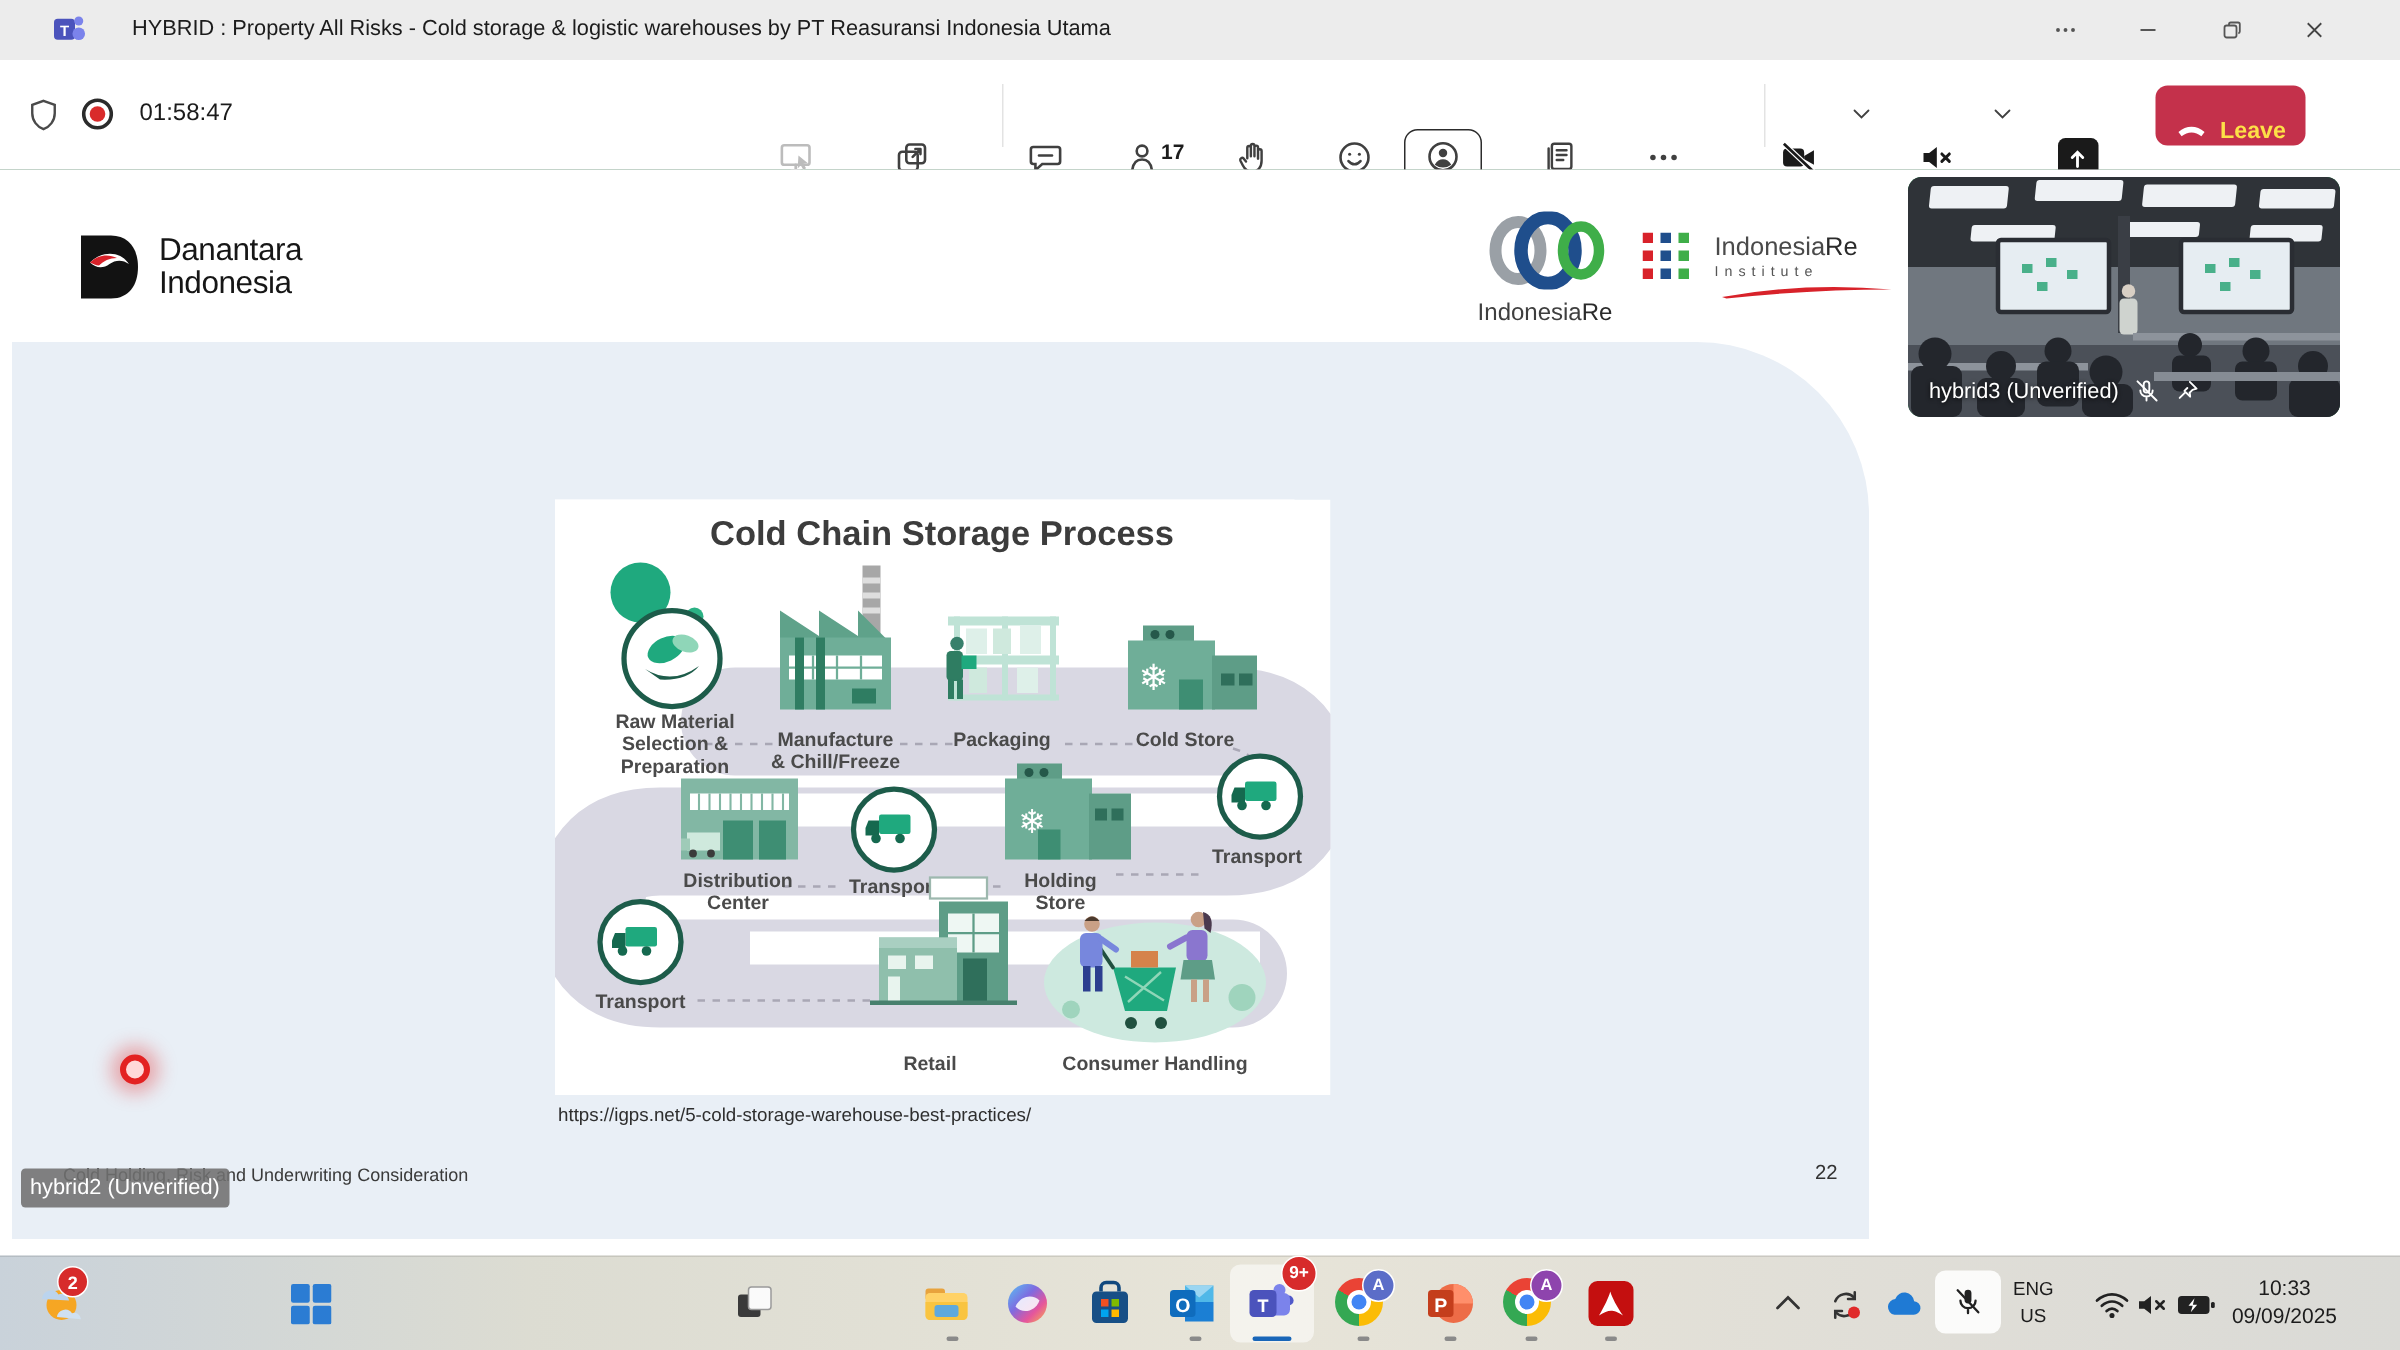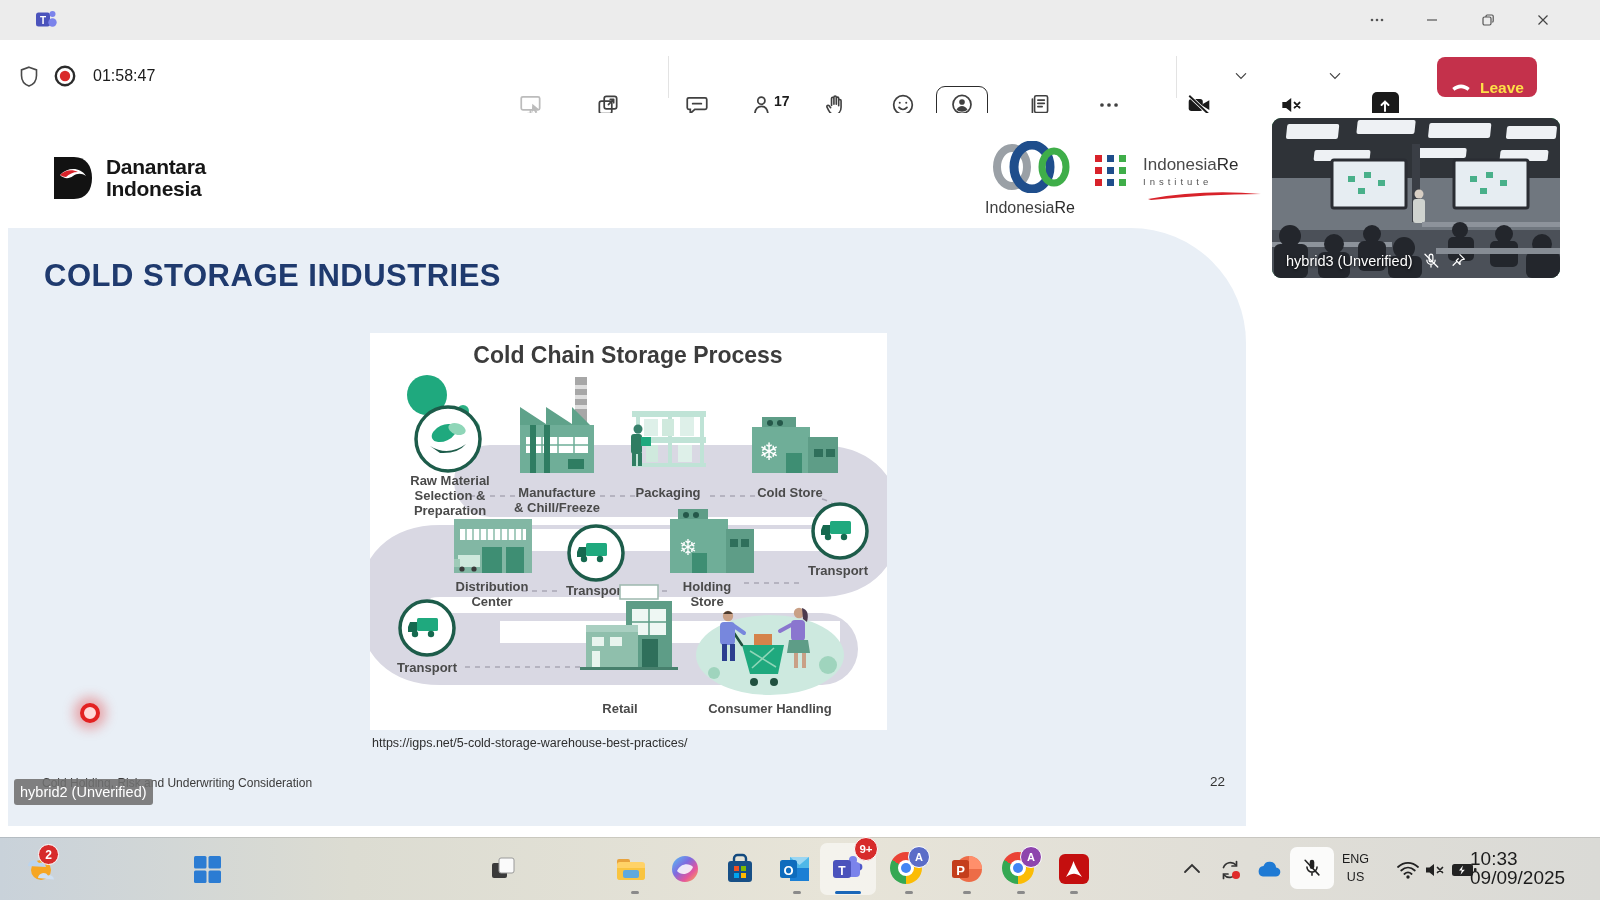"HYBRID : Property All Risks" div.ttext { html: none -> <div>HYBRID : Property All Risks - Cold storage &amp; logistic warehouses by PT Reasuransi Indonesia Utama</div> }
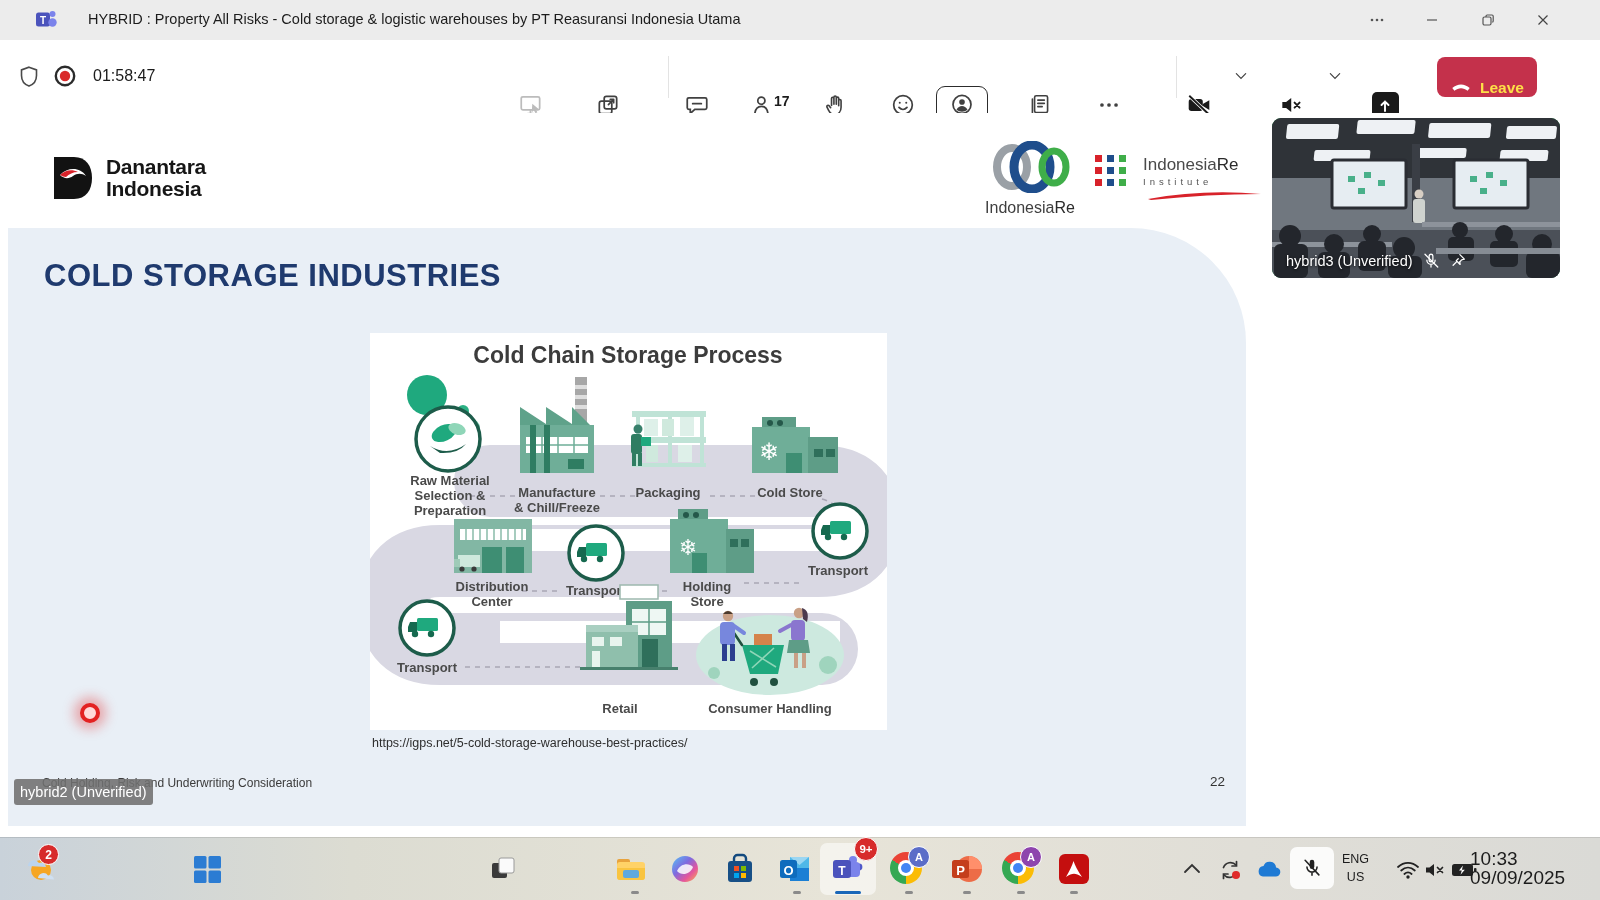"Danantara" #logo-danantara .ltxt { font-weight: bold -> normal }
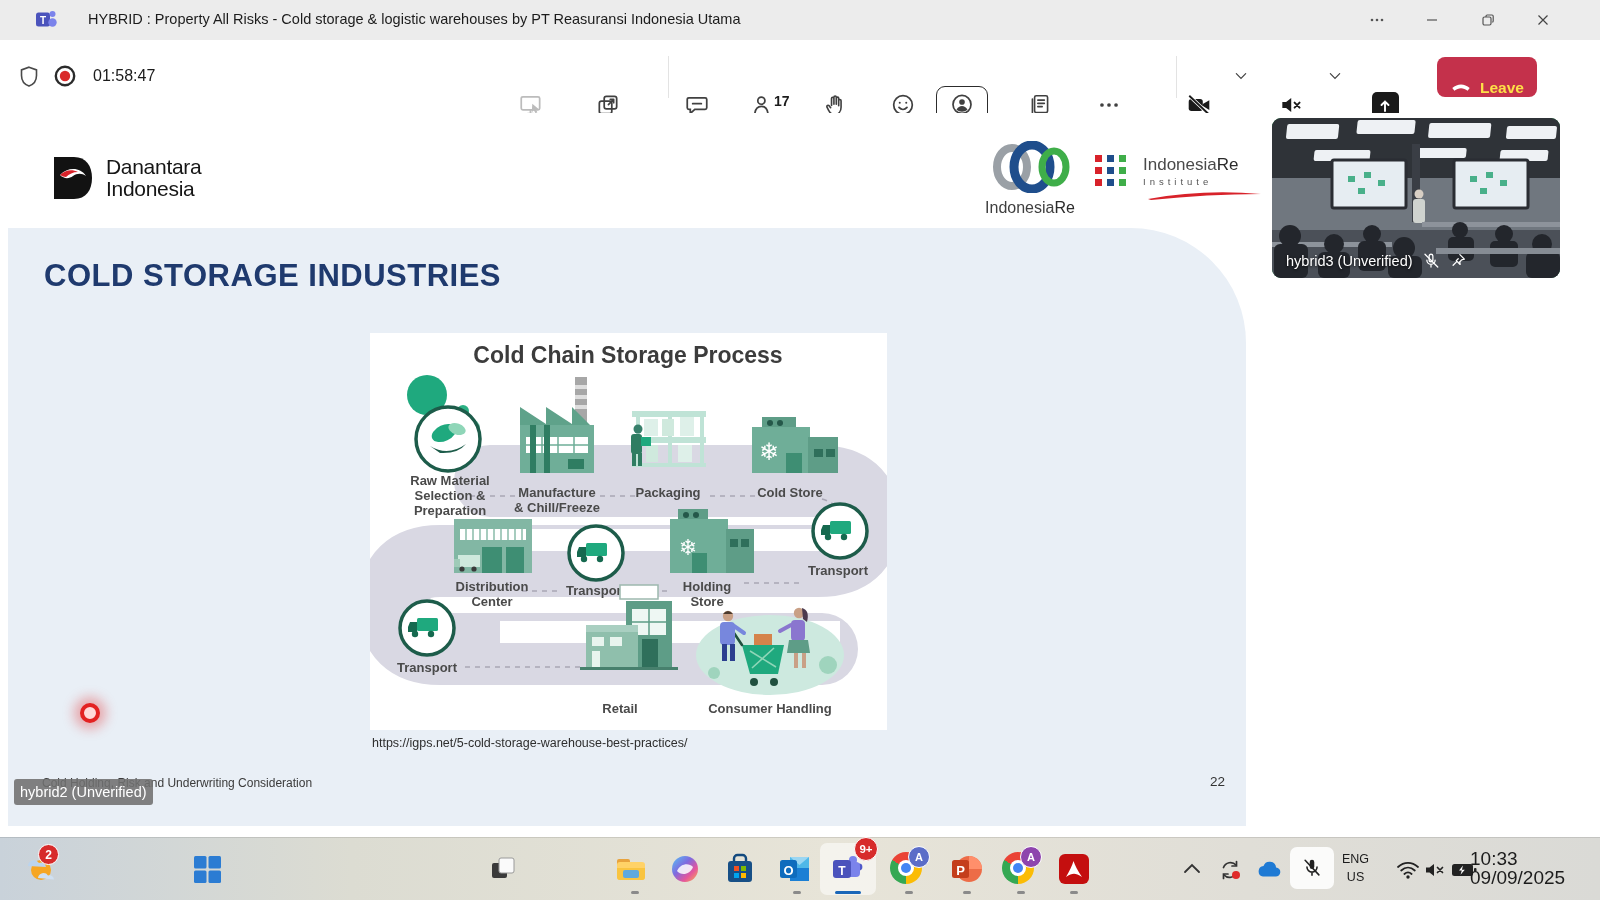"COLD STORAGE INDUSTRIES" div { html: <div>COLD STORAGE INDUSTRIES</div> -> none }
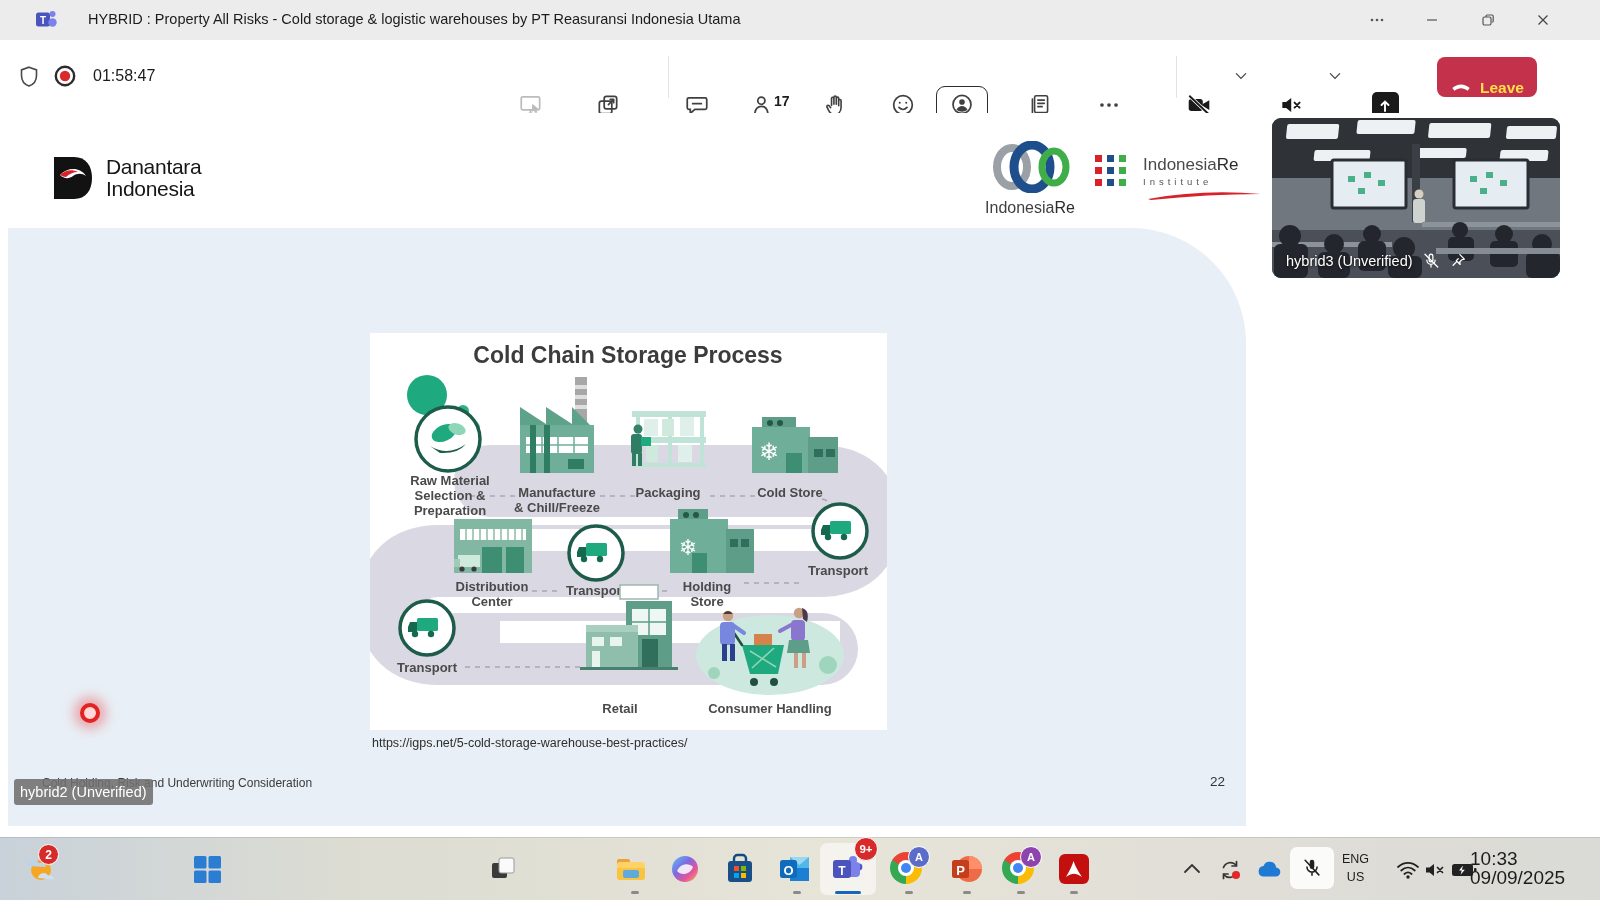"10:33" #tray-clock { font-size: 19px -> 14px; text-align: left -> center }
